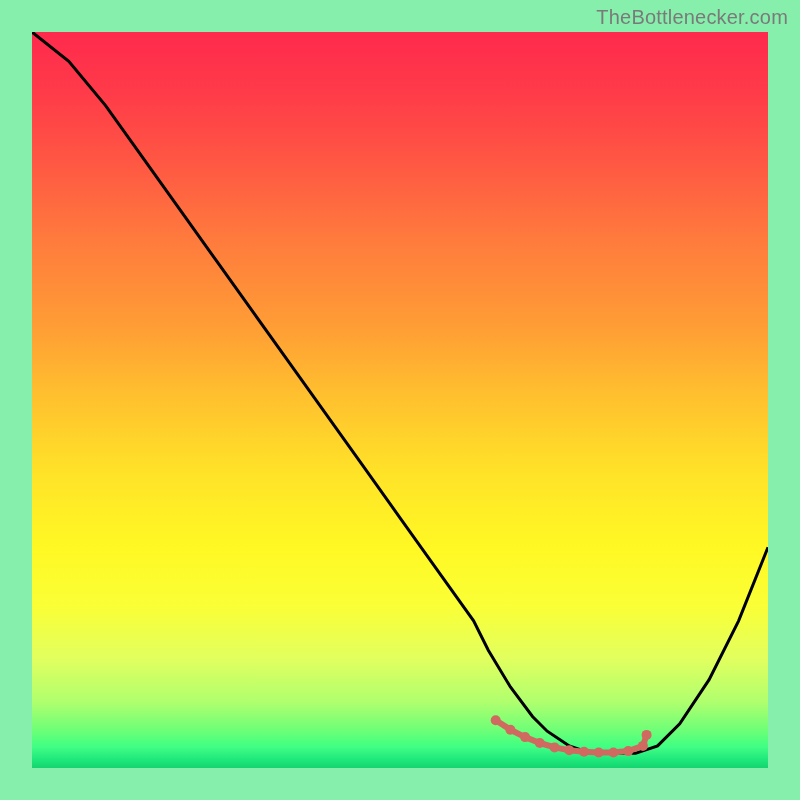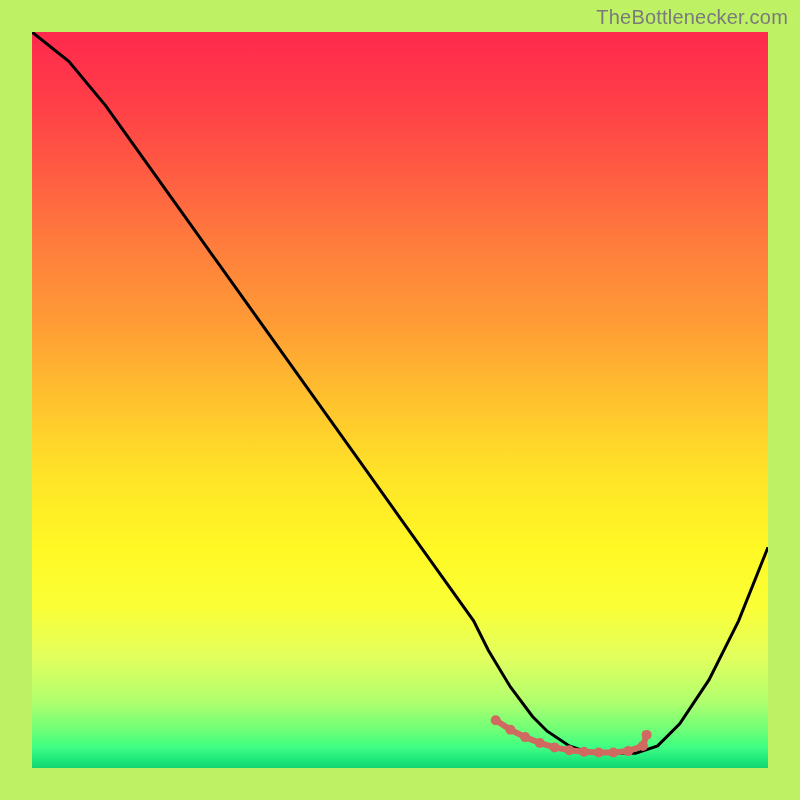"TheBottlenecker.com" .frame { background: #bef264 -> #86efac }
